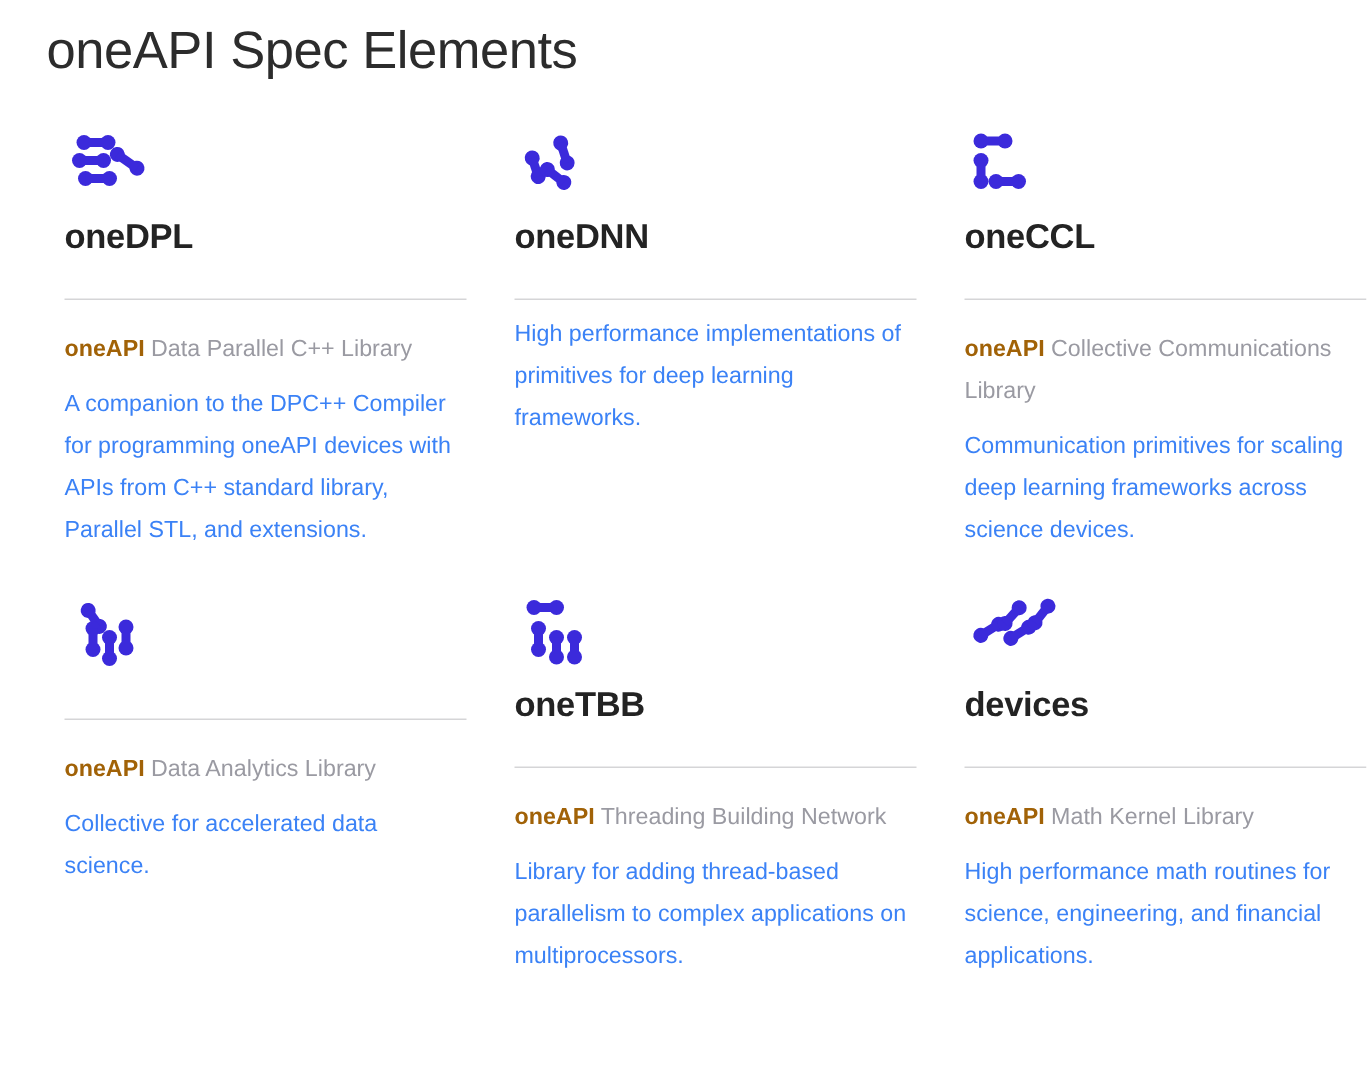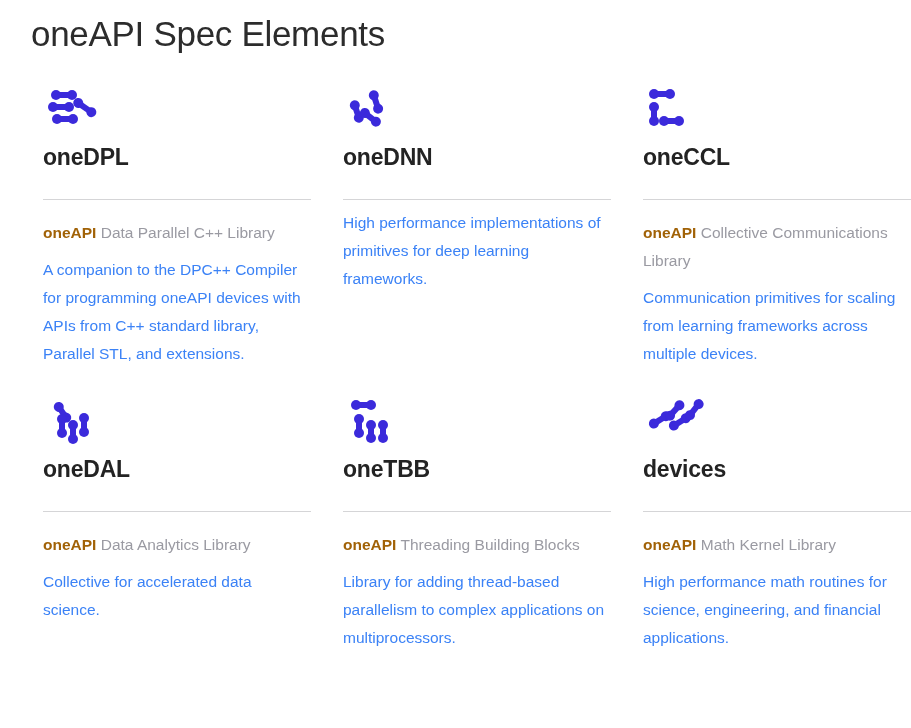"Communication primitives for scaling" div.card-desc { text: from learning frameworks across multiple -> deep learning frameworks across science }
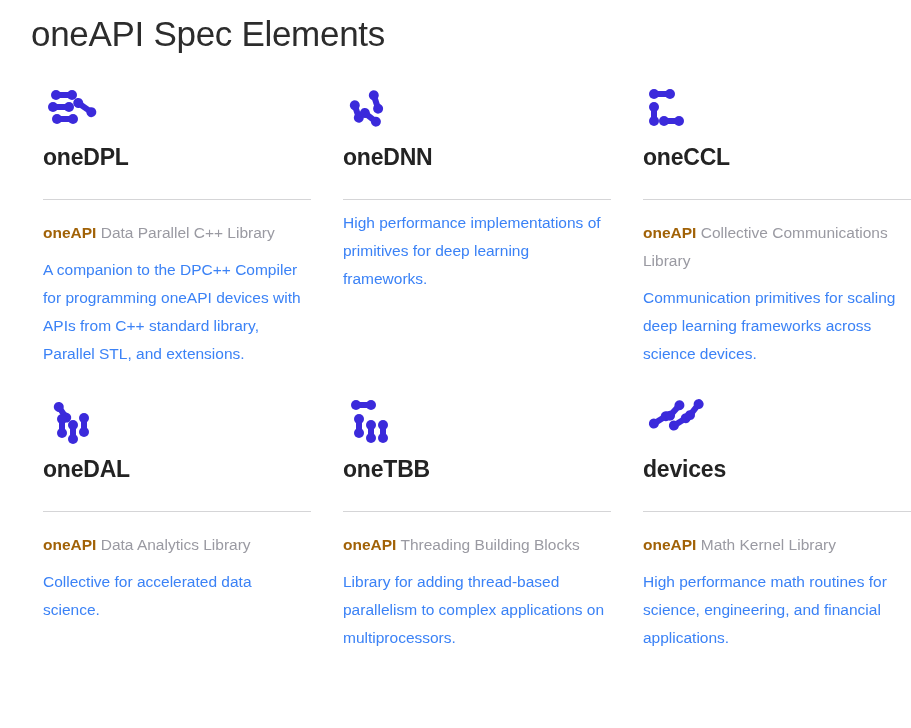"oneDAL" div.card-title { html: <div>oneDAL</div> -> none }
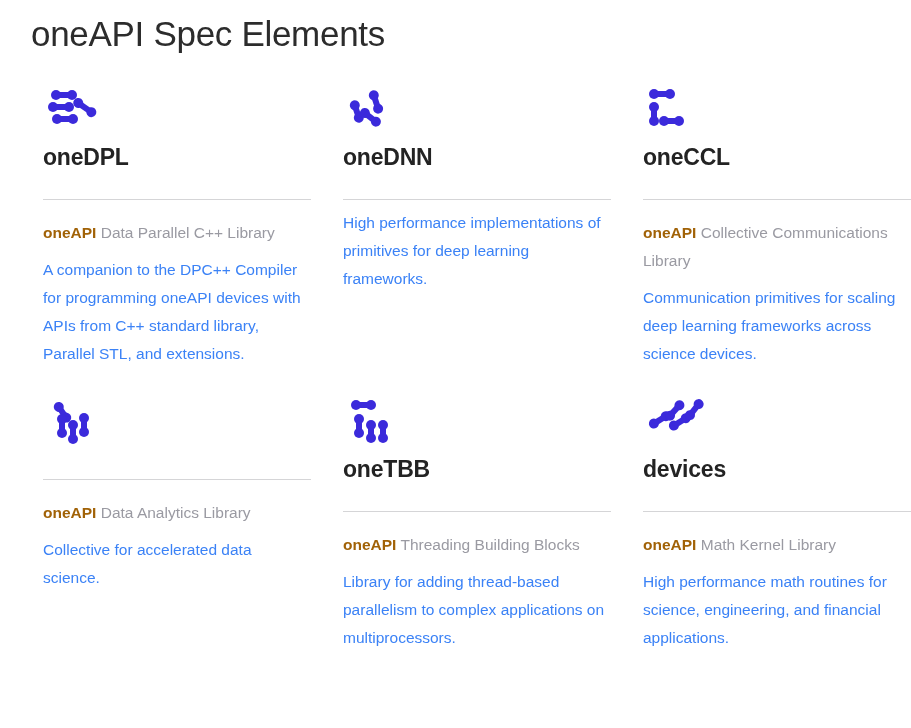"Threading Building Blocks" span { text: Blocks -> Network }
